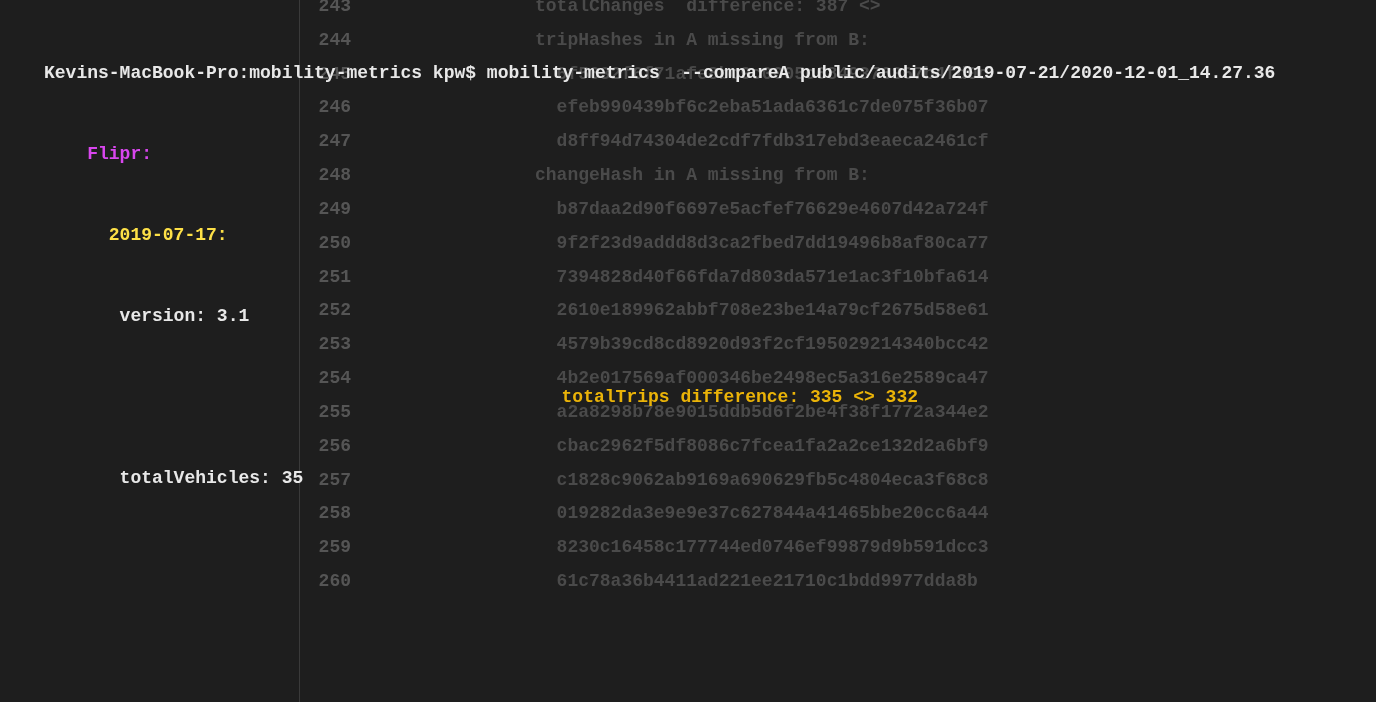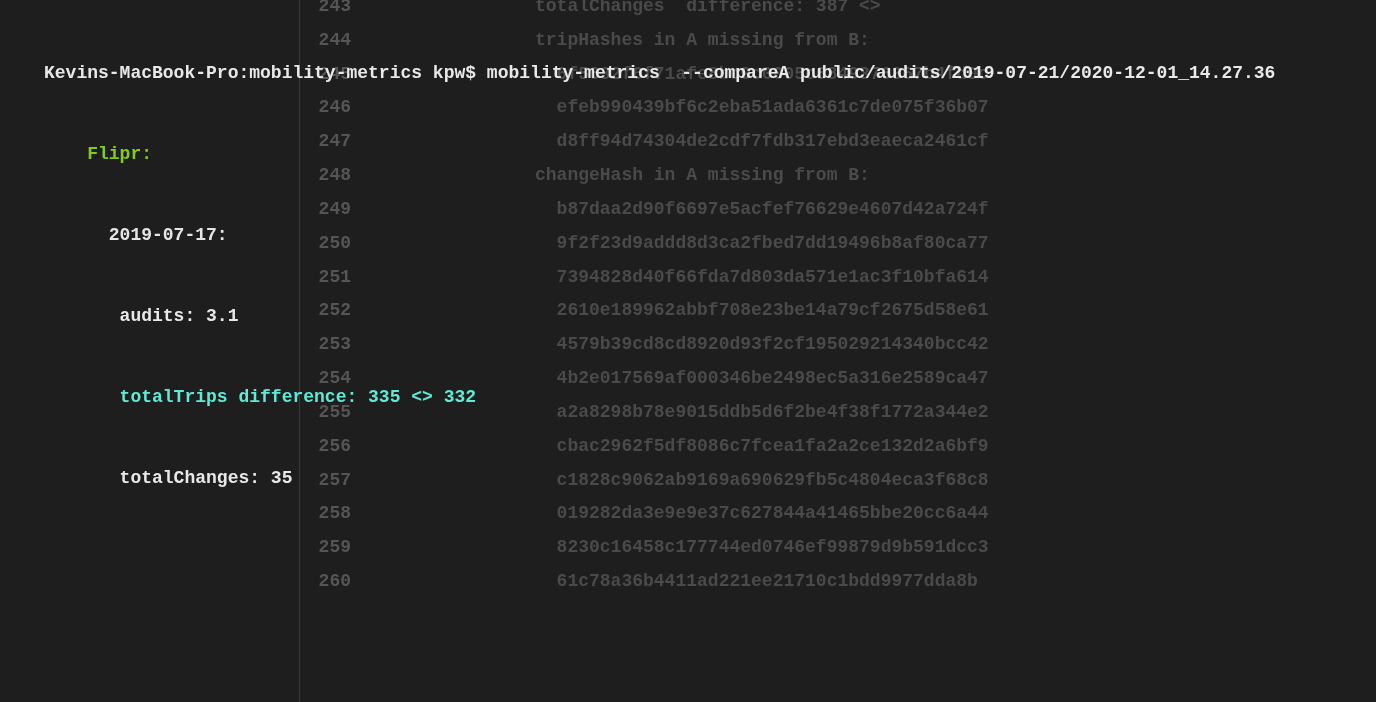"Flipr:" .green { color: #84cc16 -> #d946ef }
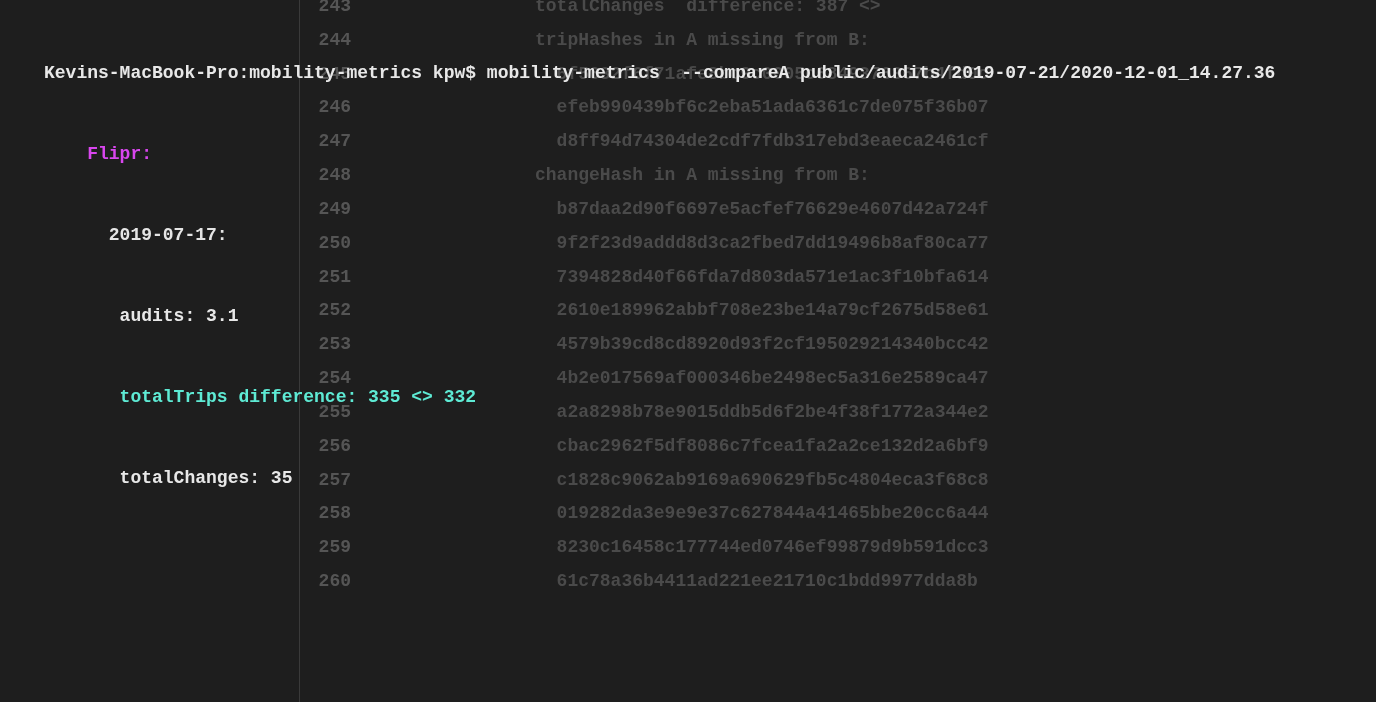"2019-07-17:" .blue { color: #e5e5e5 -> #fde047 }
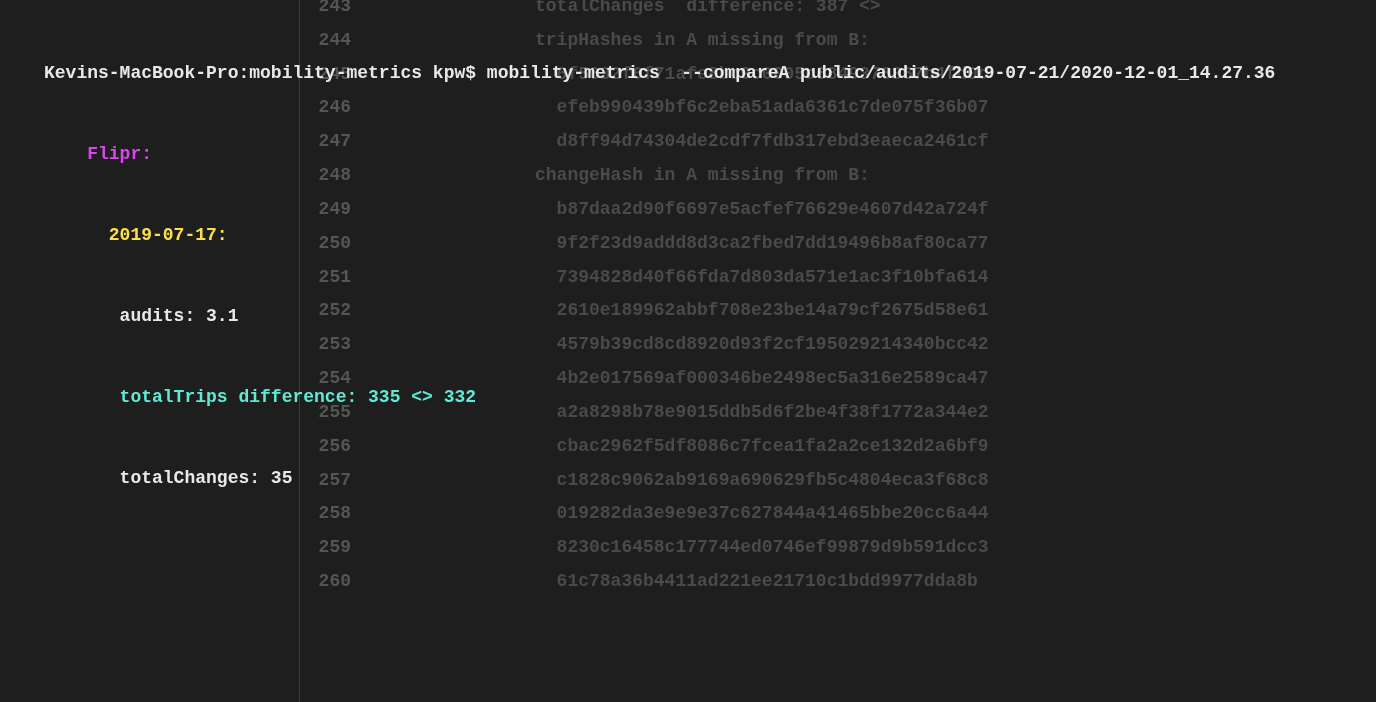"audits:" span.white { text: audits -> version }
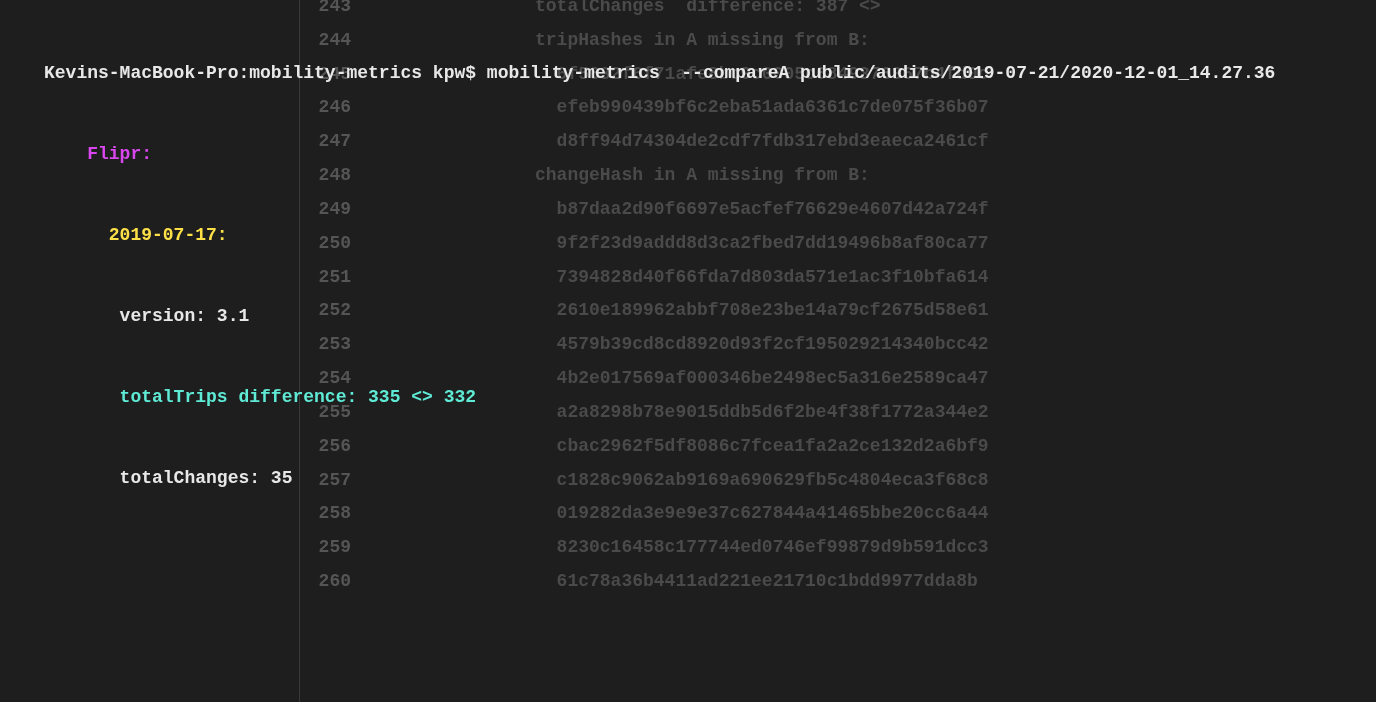"totalTrips difference: 335 <> 332" .yellow { color: #5eead4 -> #eab308; text-align: none -> center }
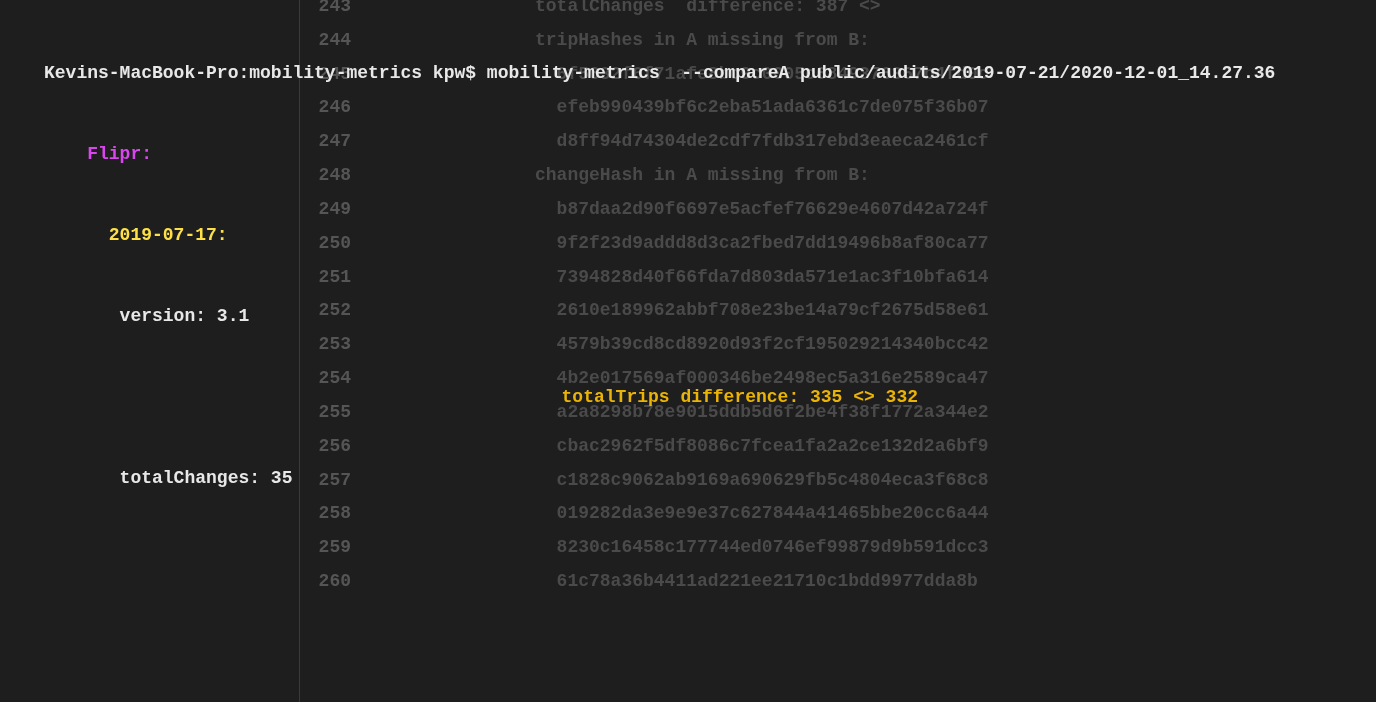"totalChanges:" span.white { text: totalChanges -> totalVehicles }
